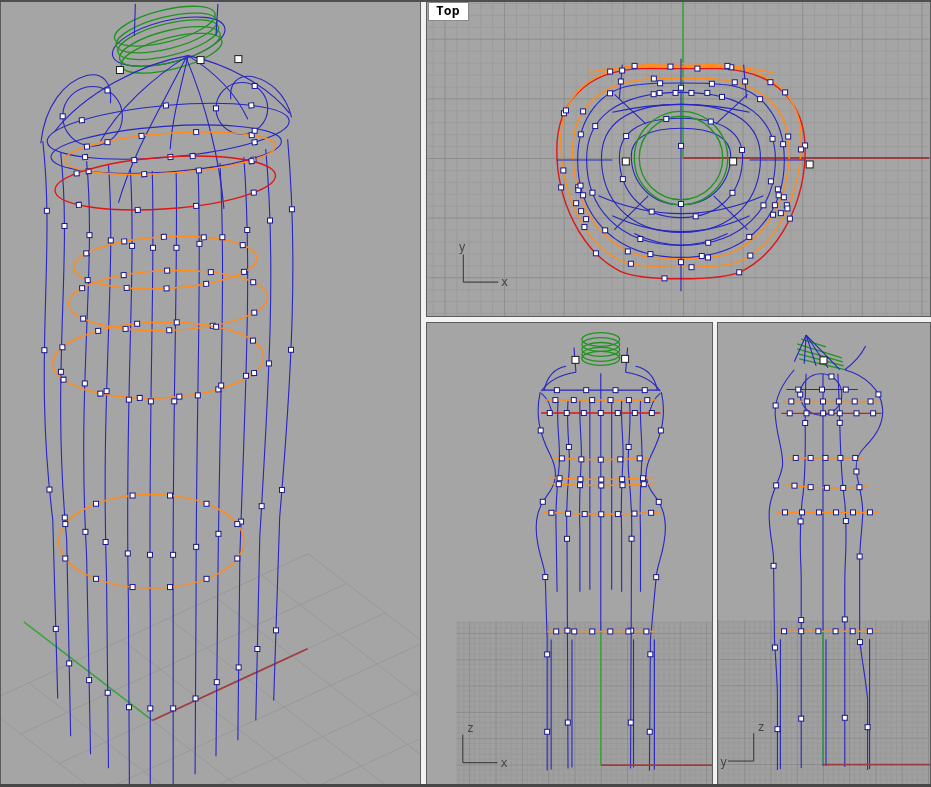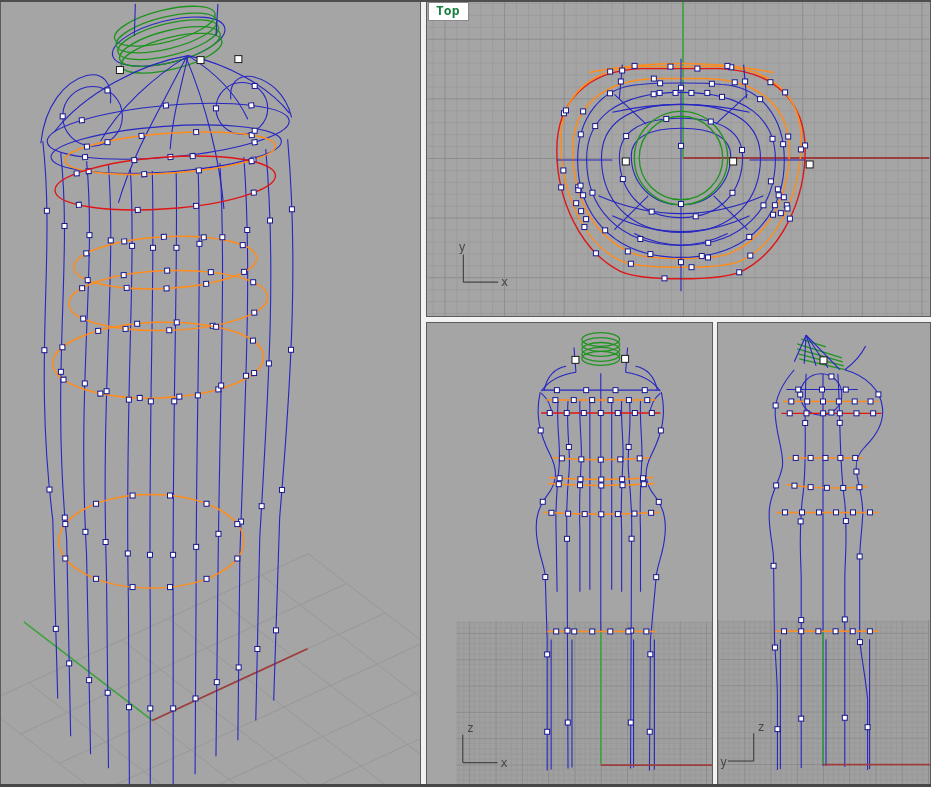"Top" .vp-title { color: #15803d -> #000000 }
